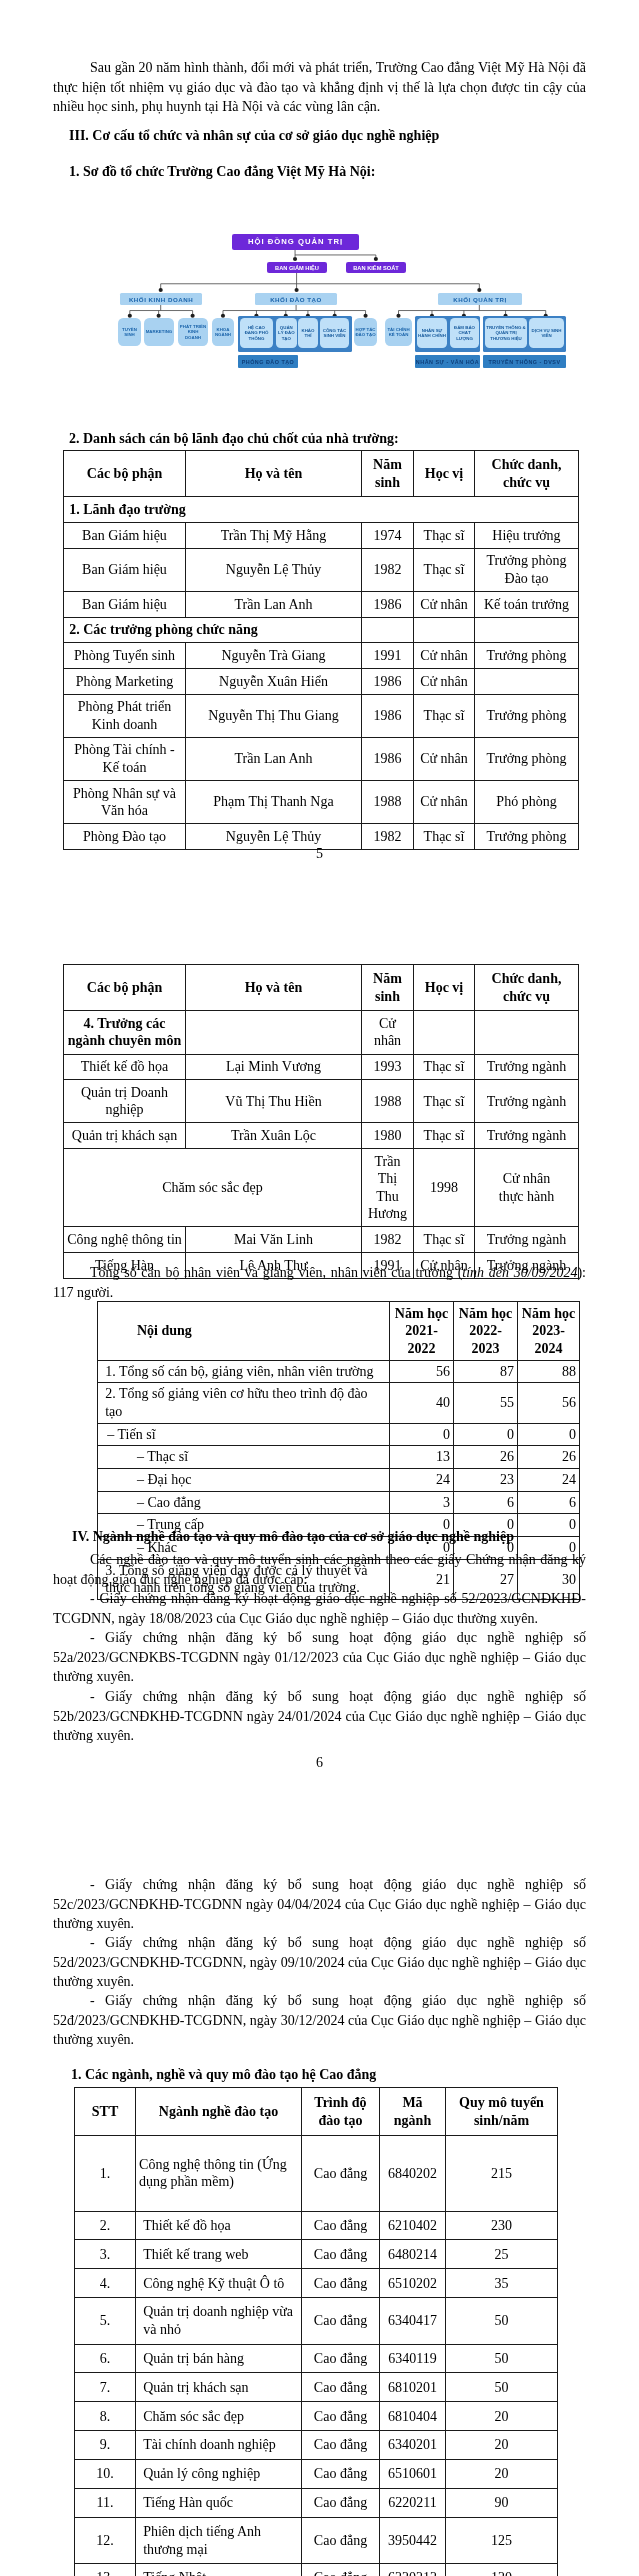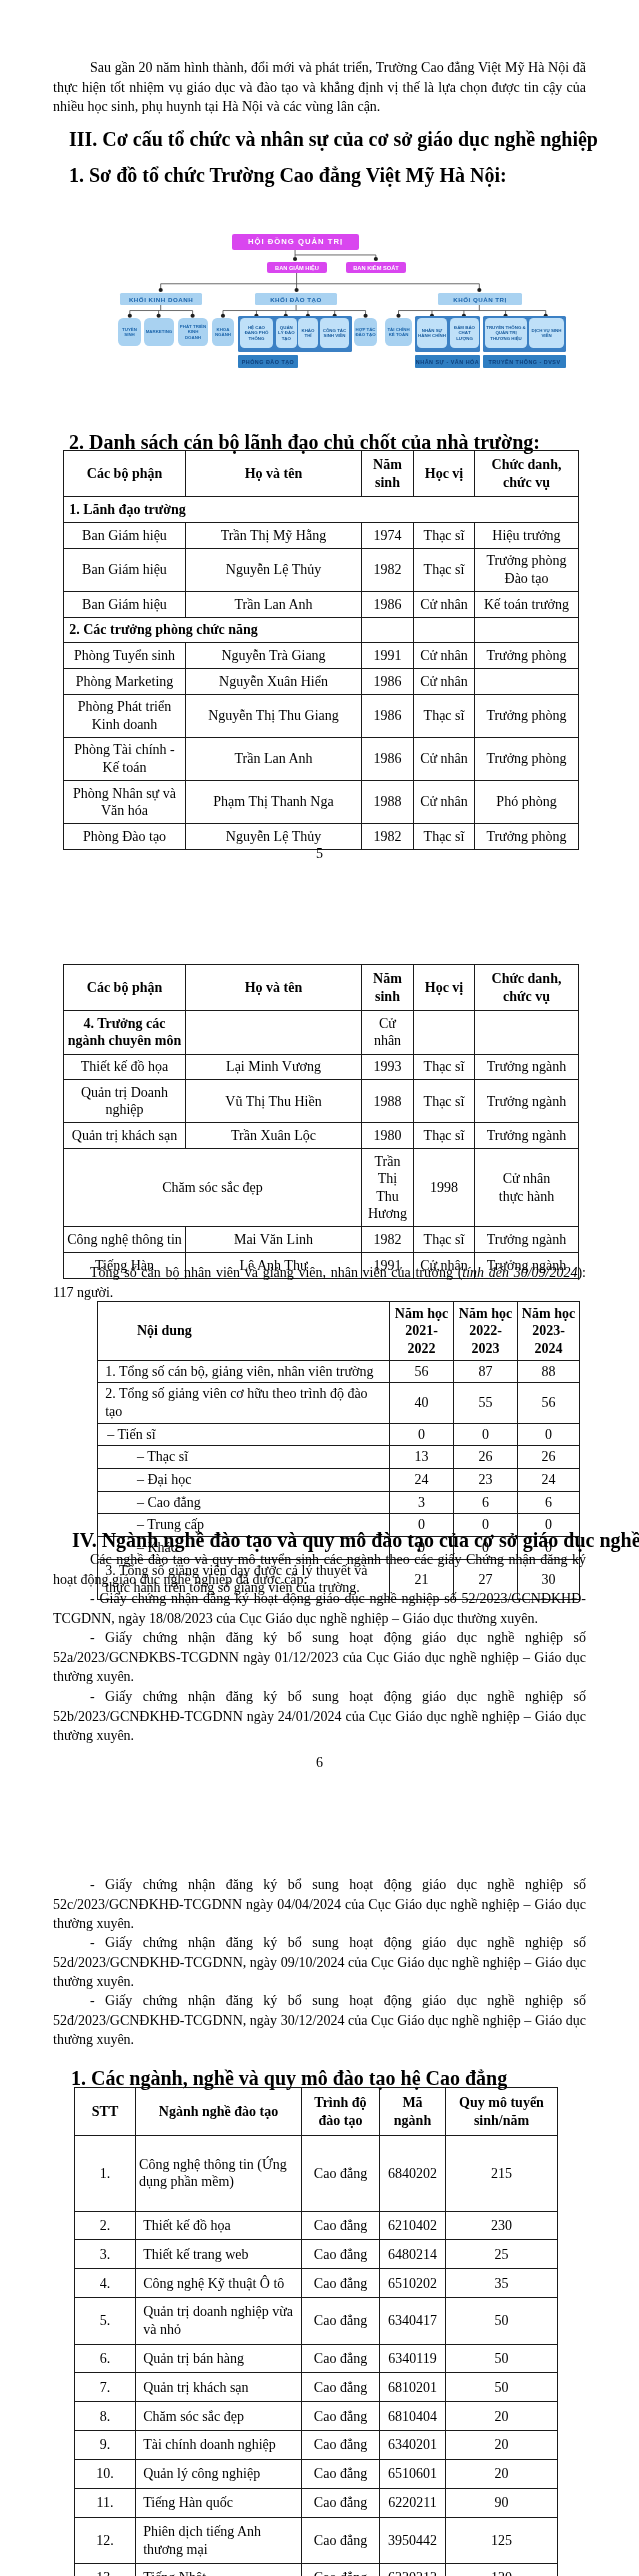"III. Cơ cấu tổ chức" .hd { font-size: 20px -> 14px }
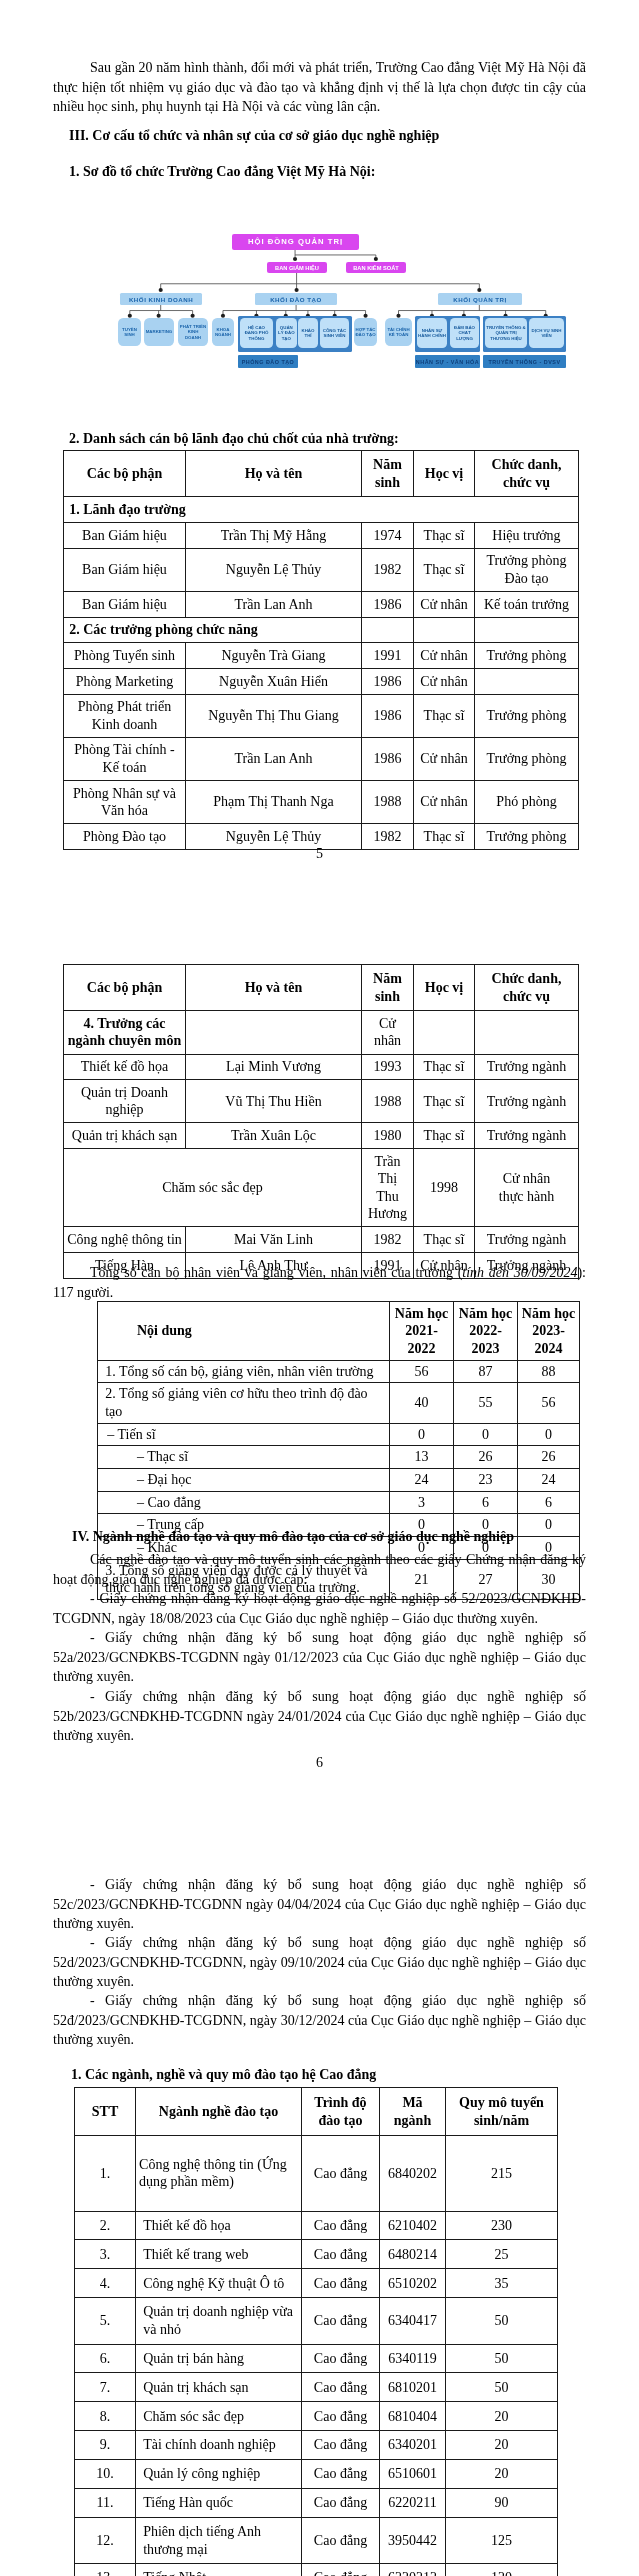"HỘI ĐỒNG QUẢN TRỊ" .nred { background: #d946ef -> #6d28d9 }
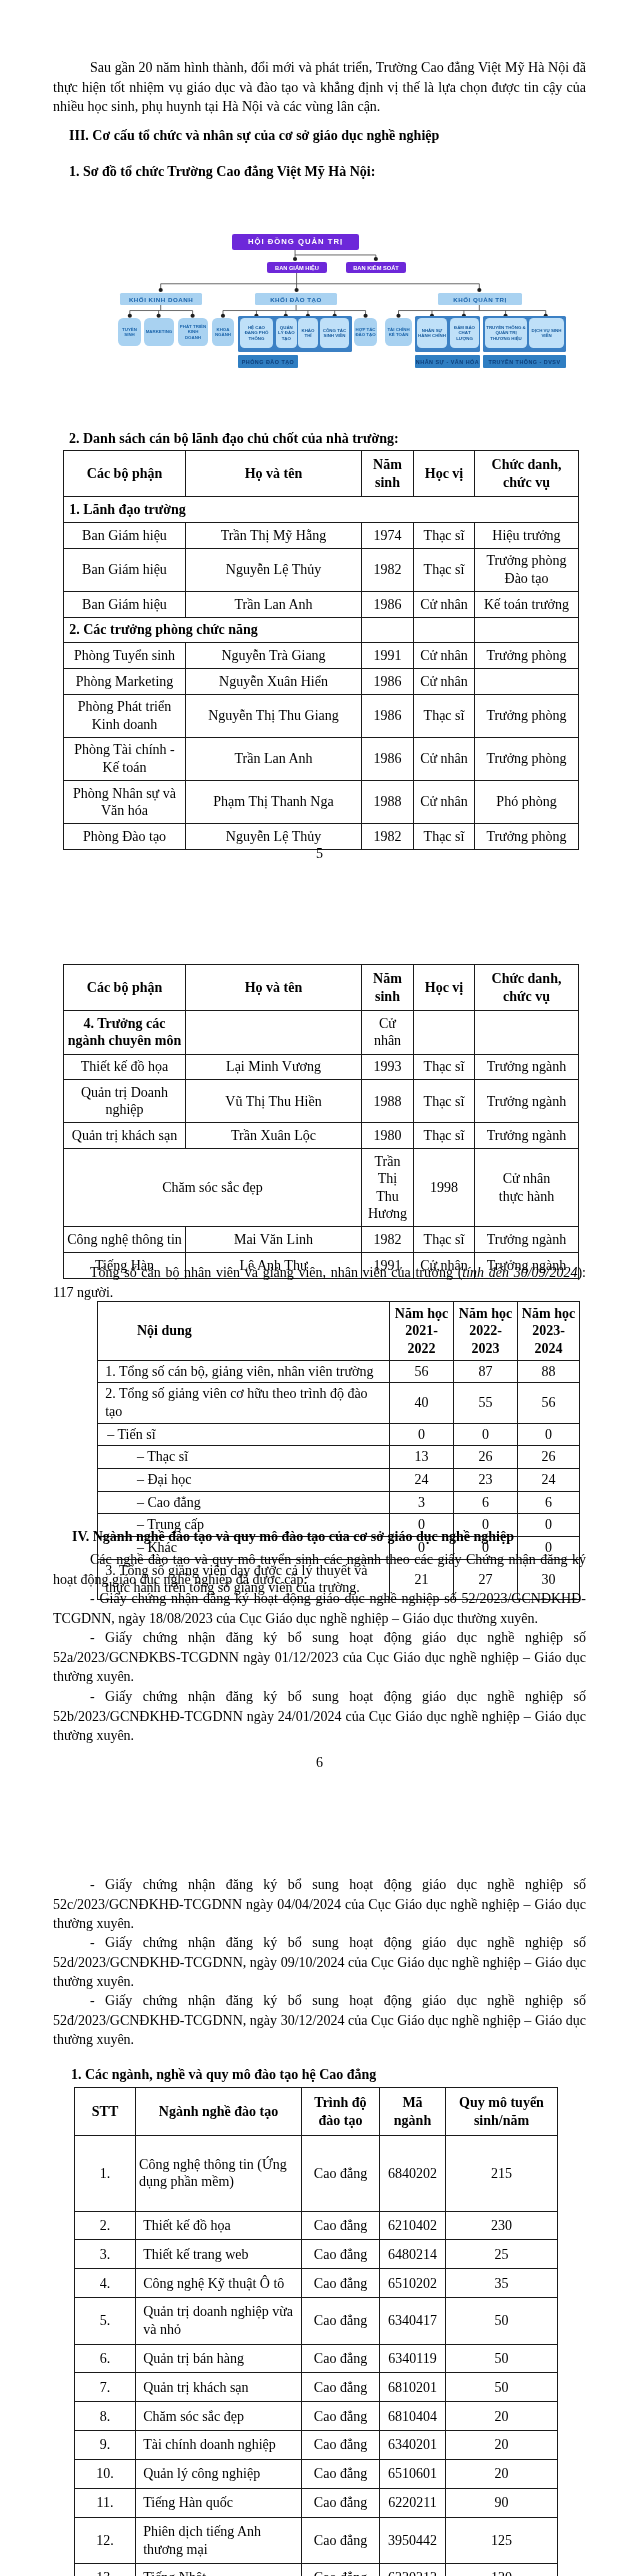"56" .tbl3 td { text-align: none -> right }
